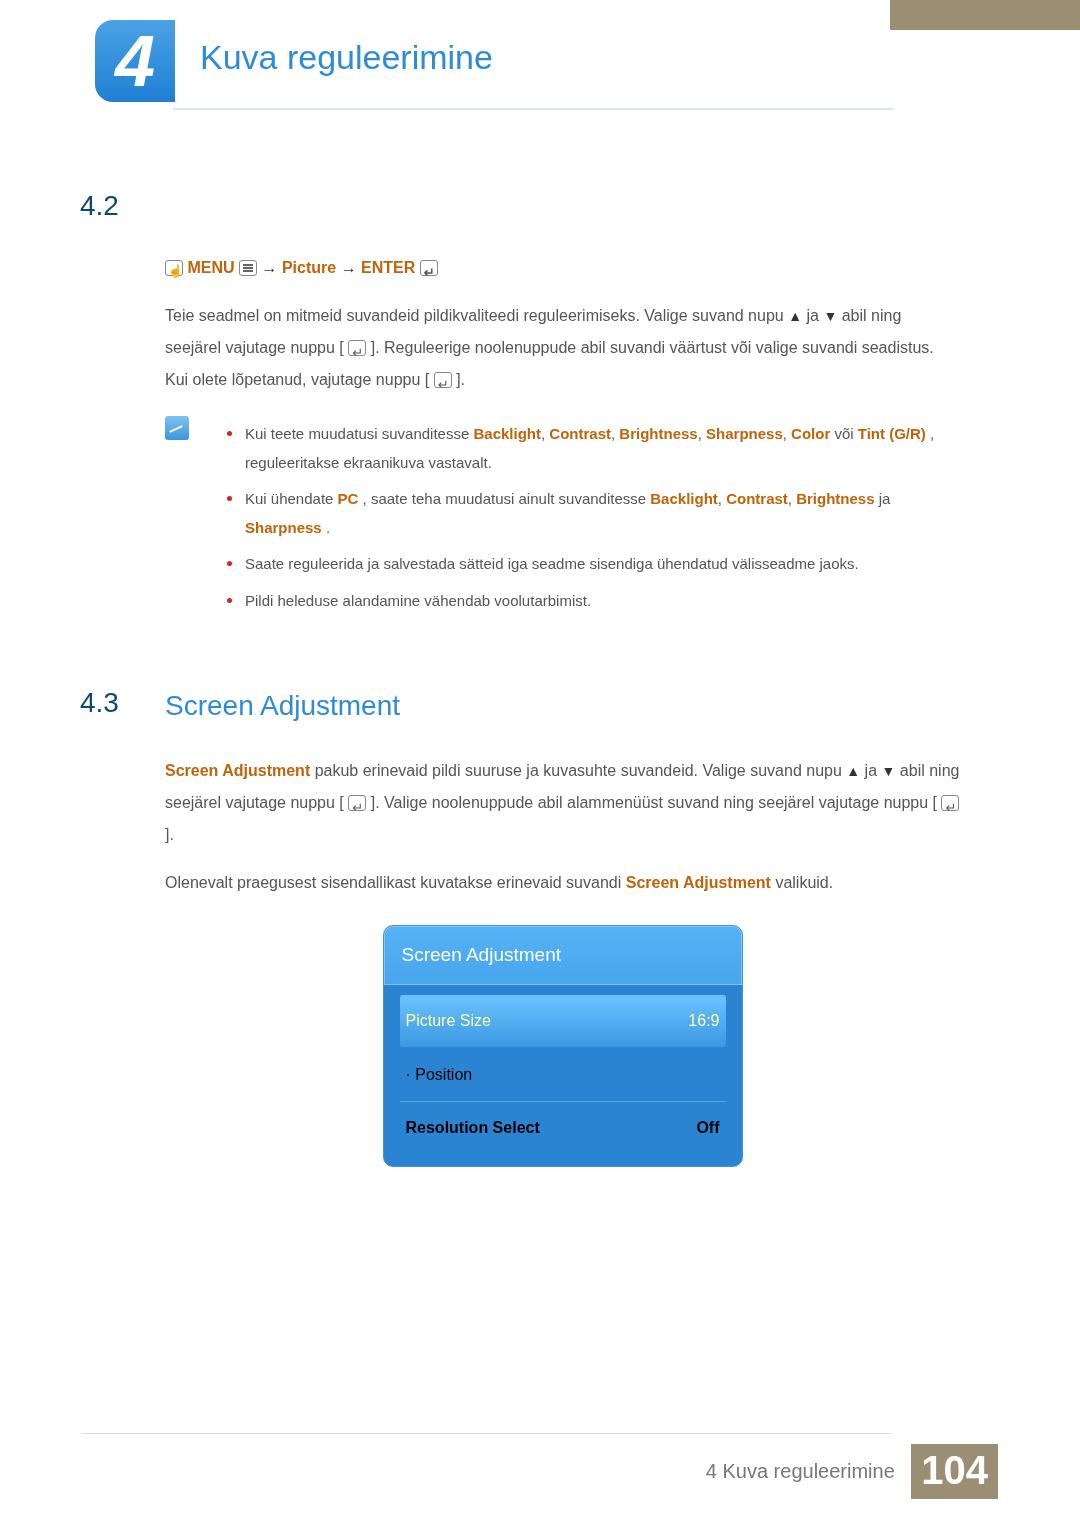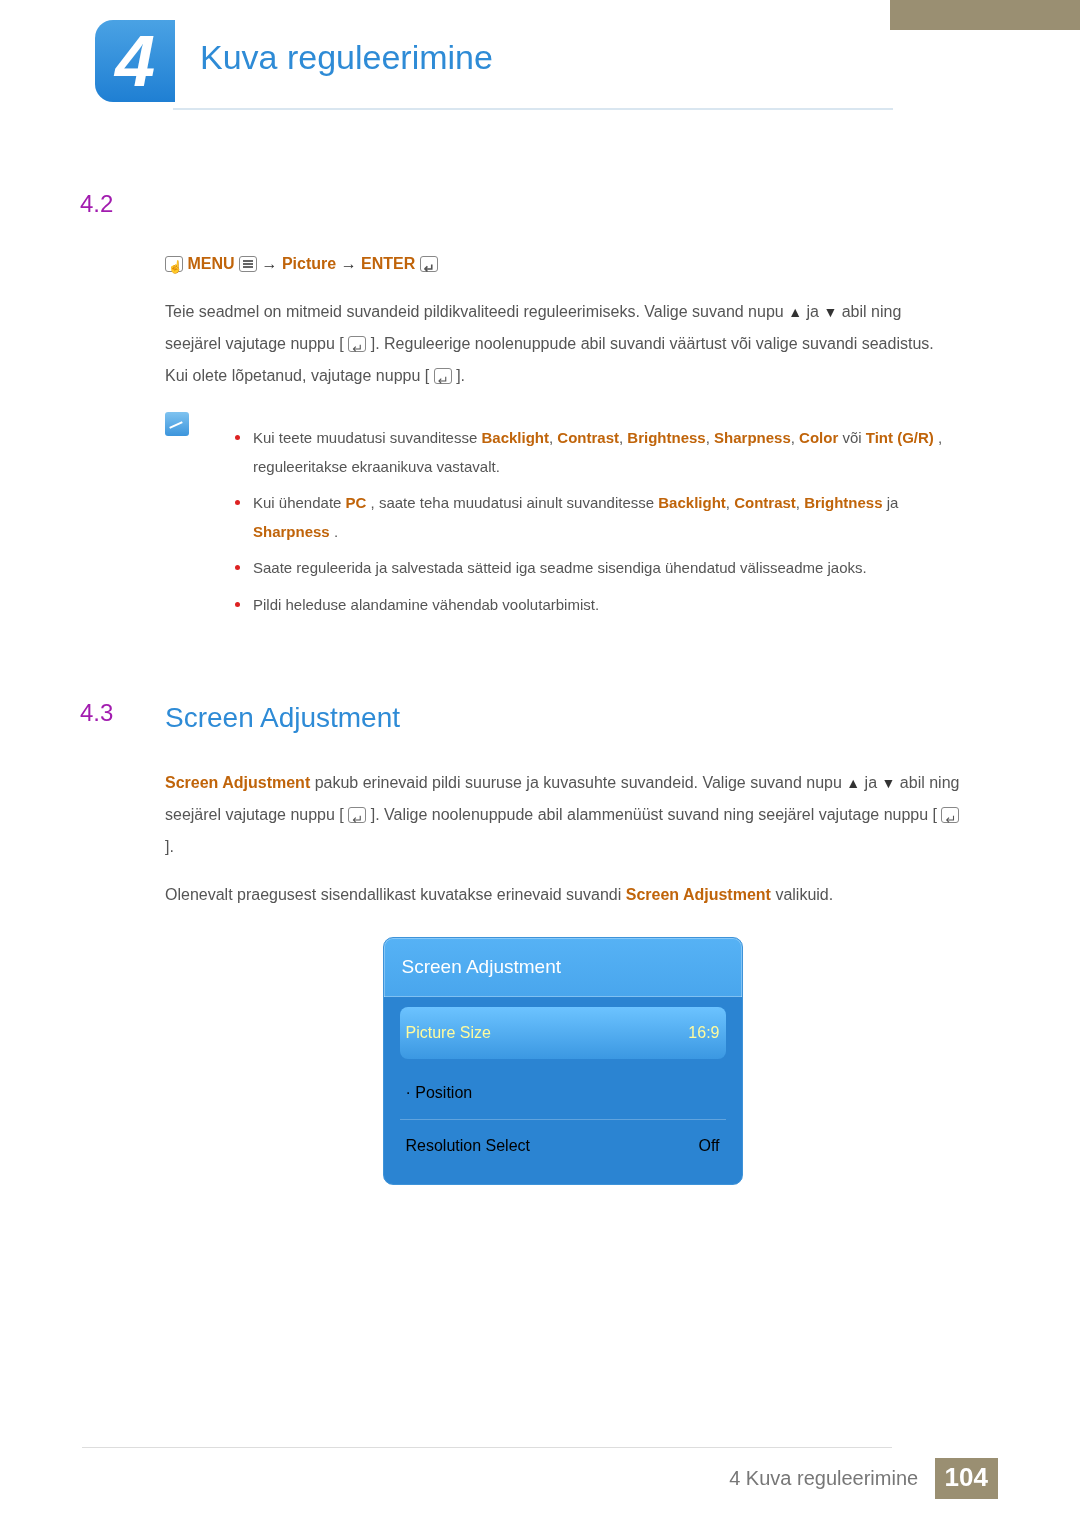"4.2" .sec-num { color: #a21caf -> #0c4a6e; font-size: 24px -> 28px }
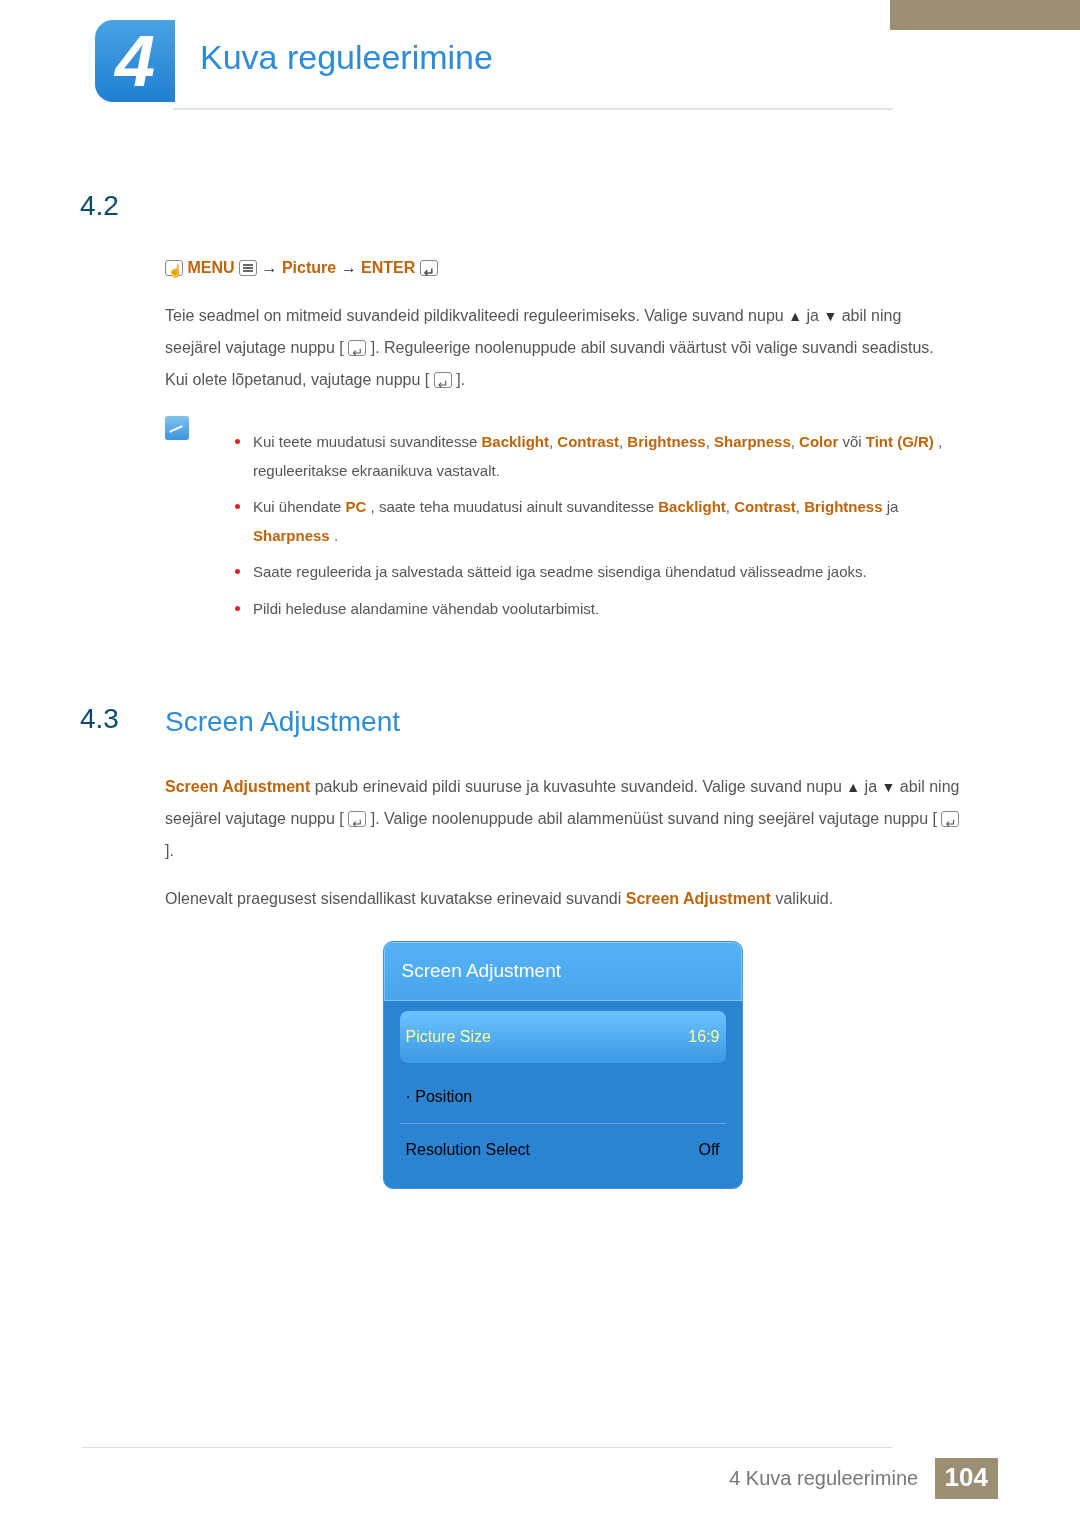"Kui teete muudatusi suvanditesse" .note-list { margin: 12px -> 4px }
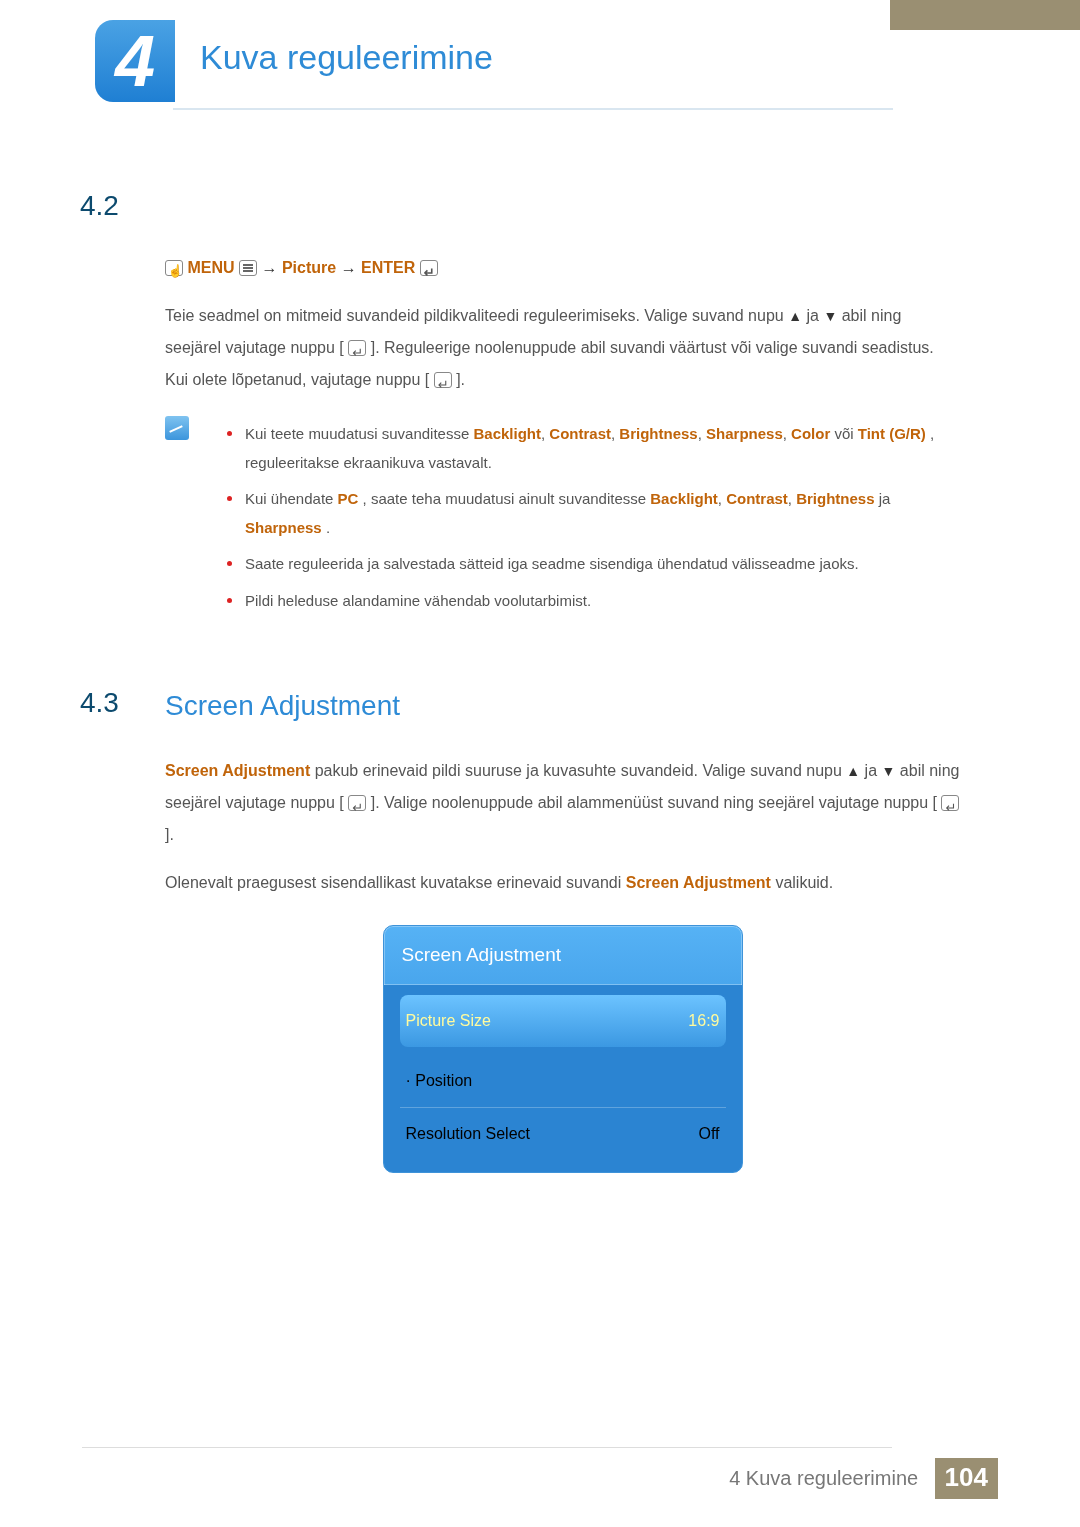"Picture Size" .osd-row.selected { border-radius: 8px -> 3px; margin-bottom: 8px -> 2px }
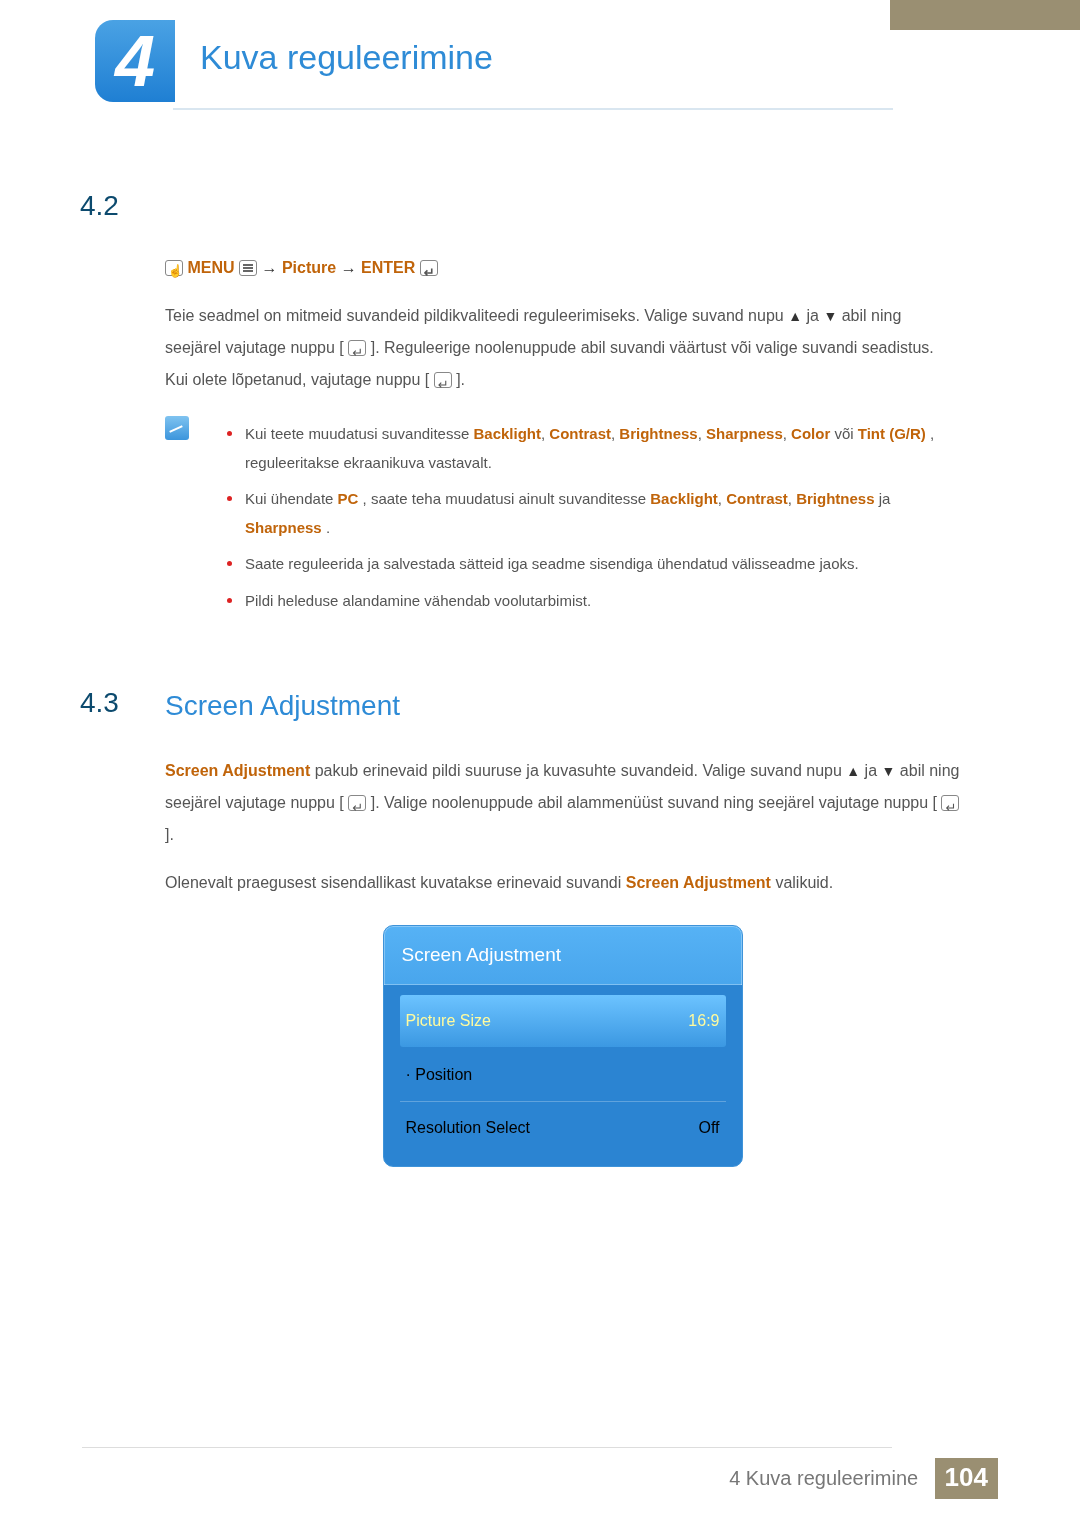"Resolution Select" .osd-row:last-child { font-weight: none -> bold }
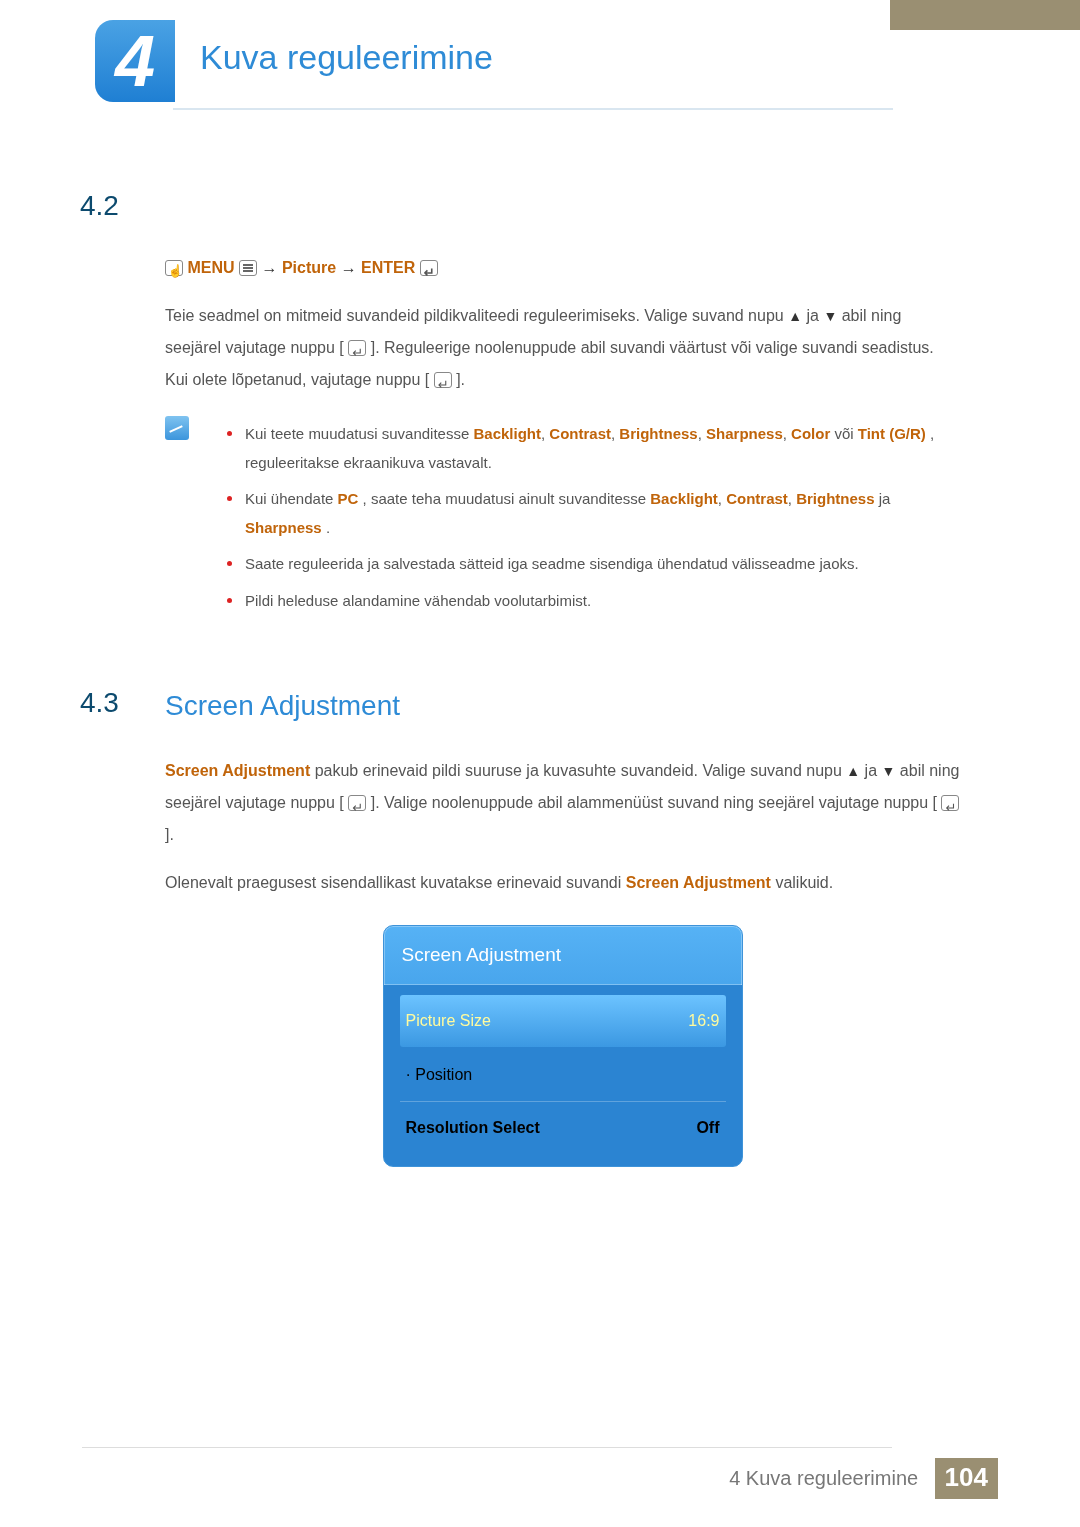"104" .footer-badge { font-size: 26px -> 40px }
